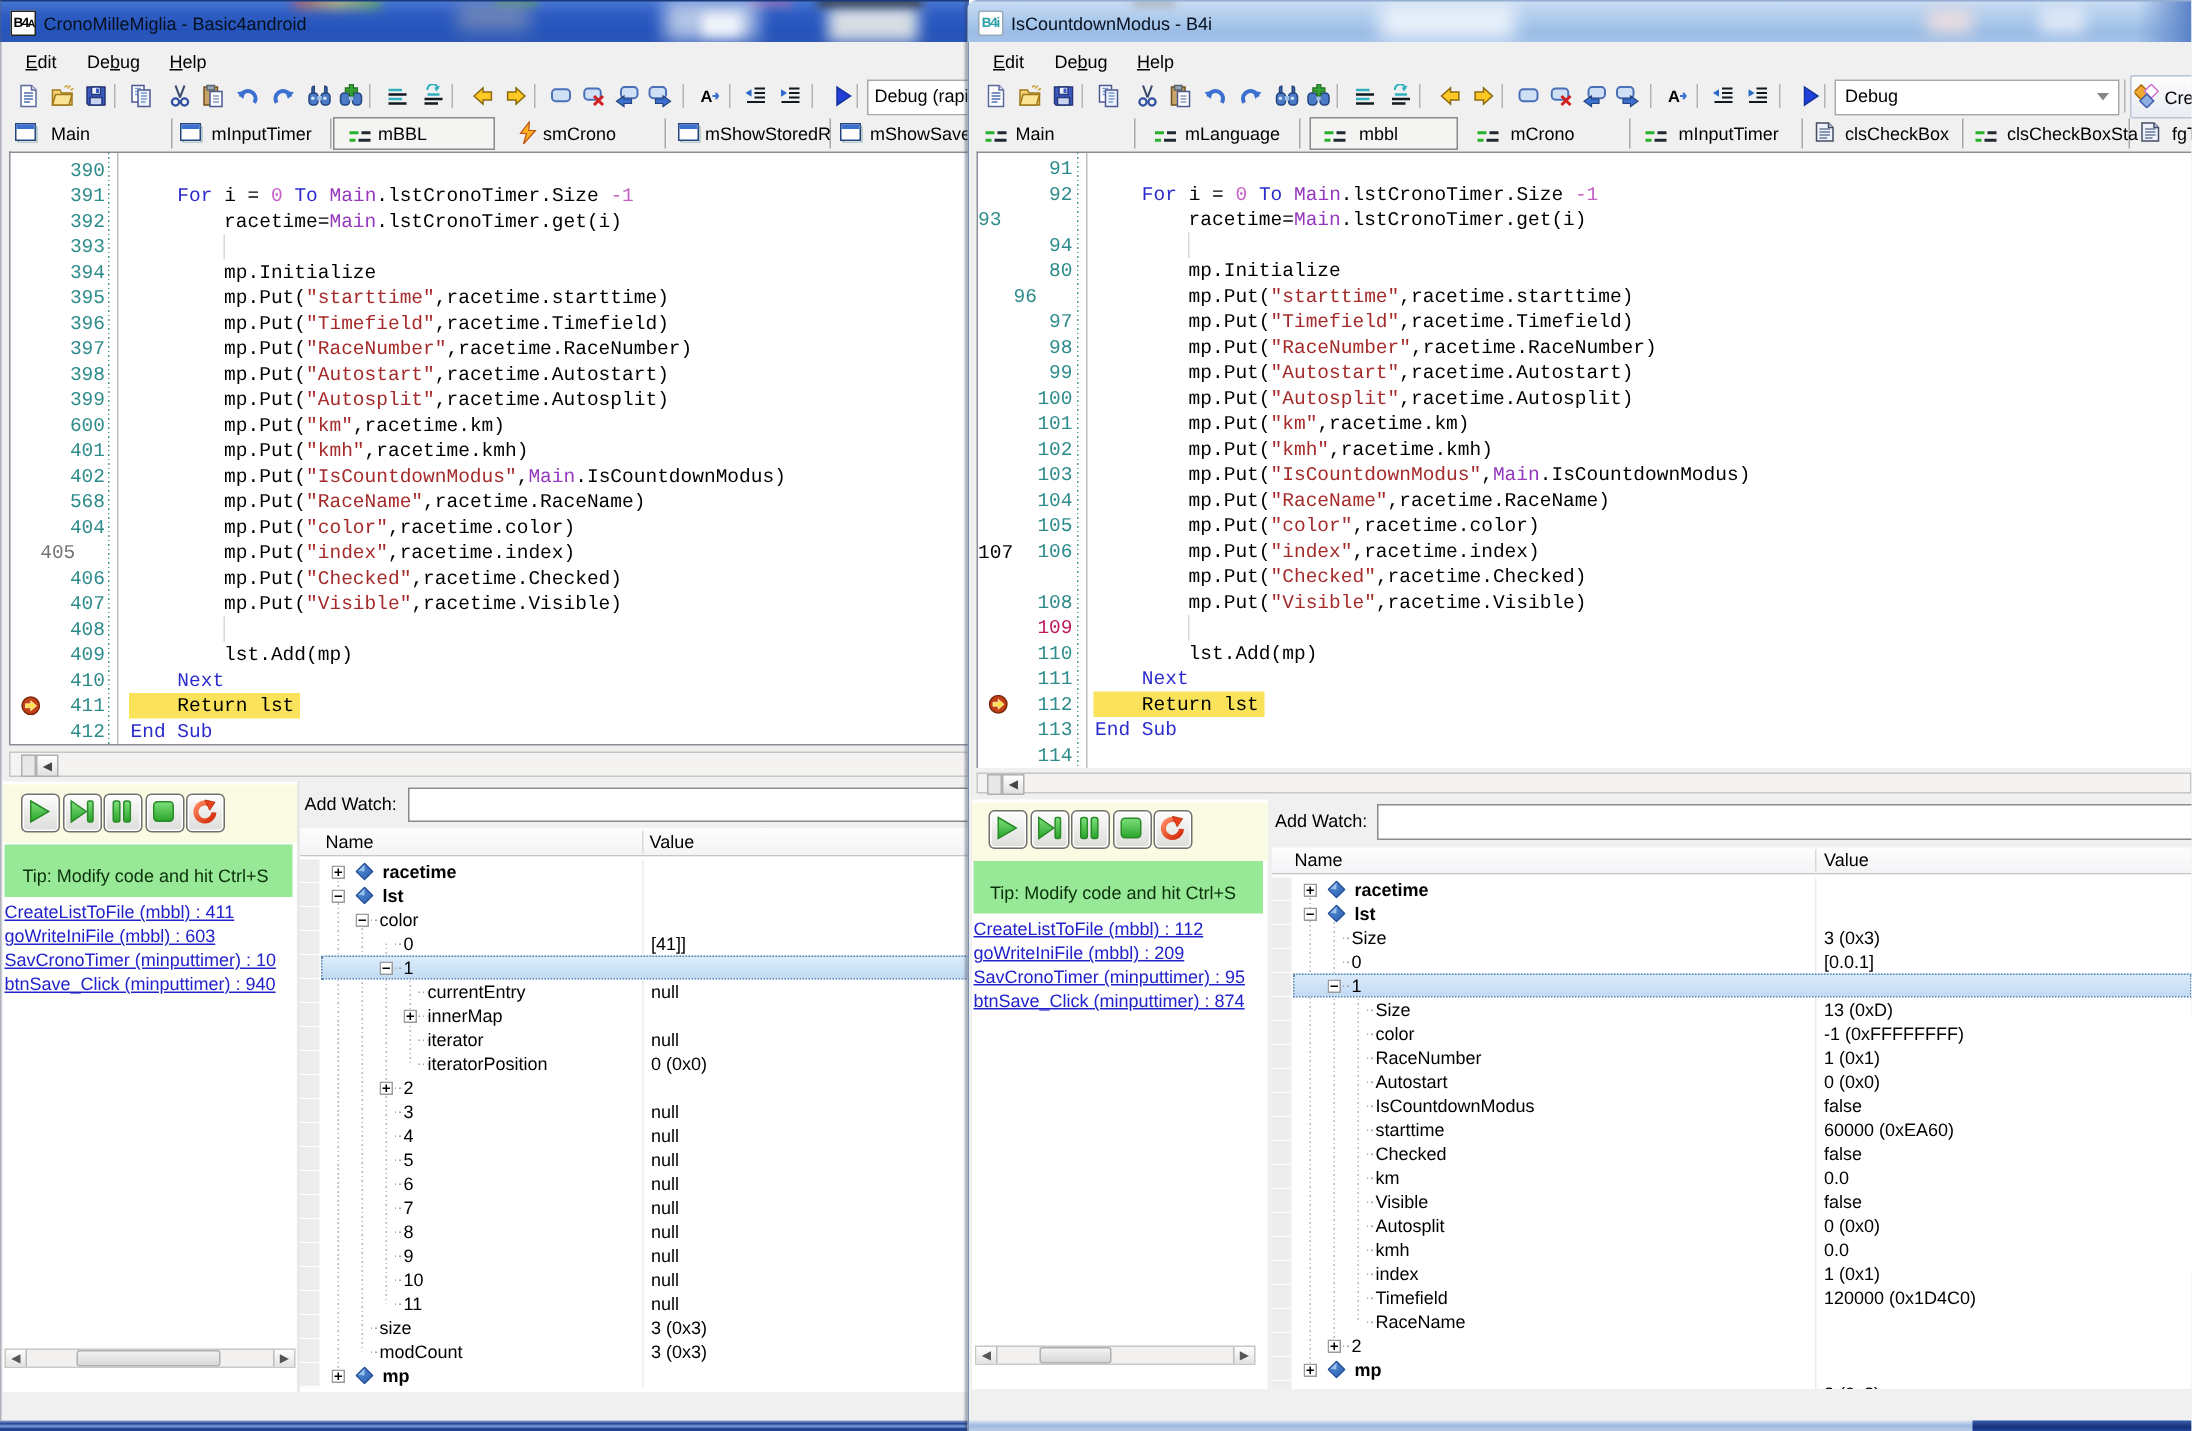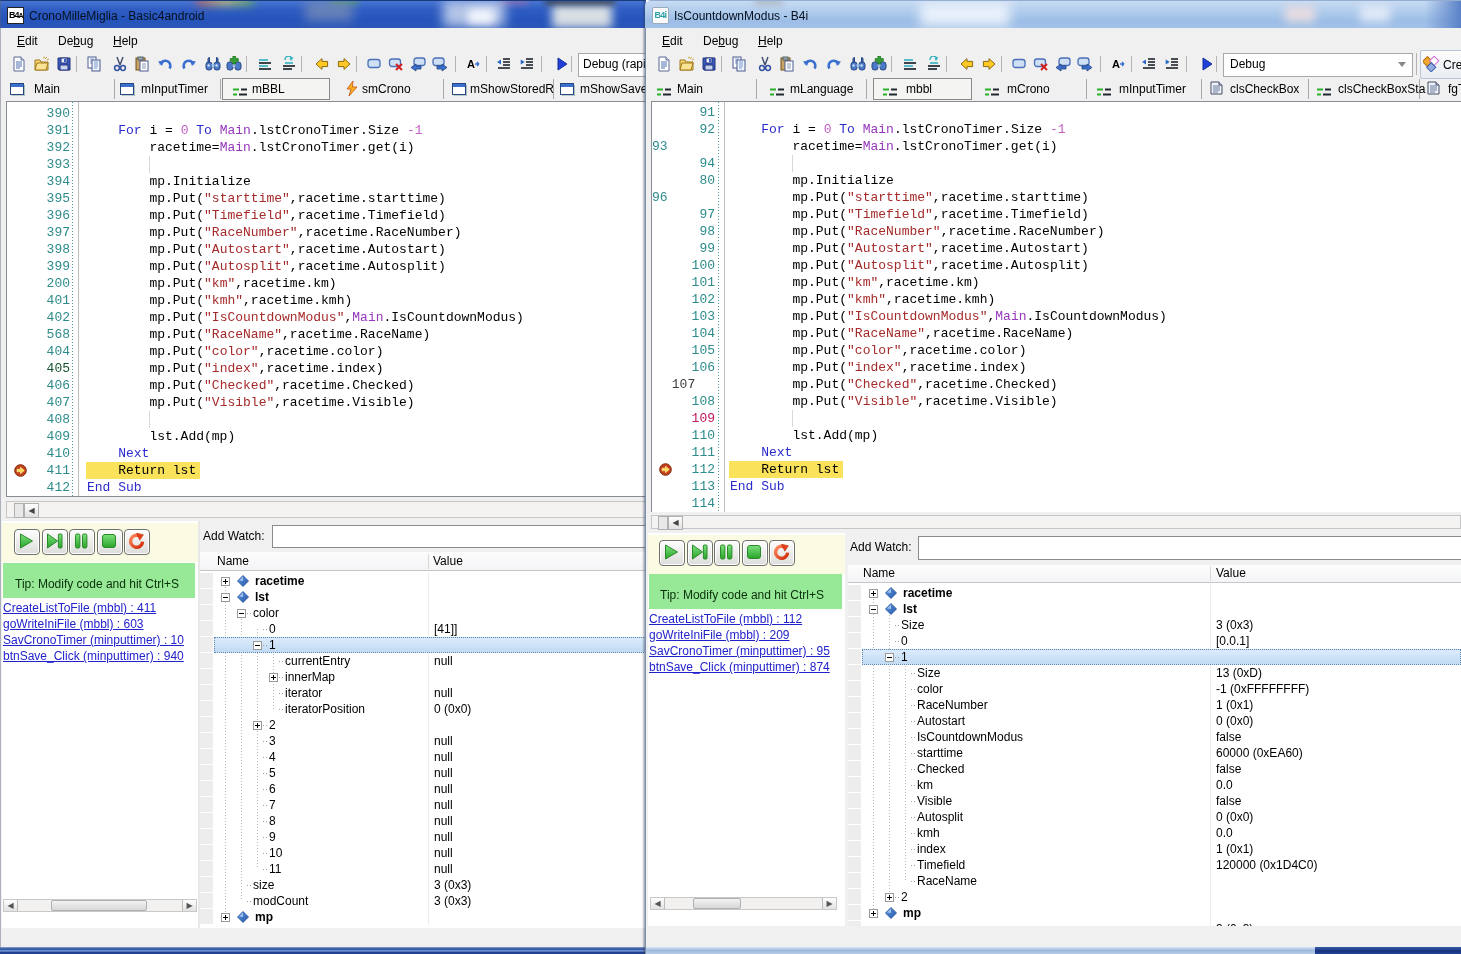"96" div.mono { text-align: left -> center }
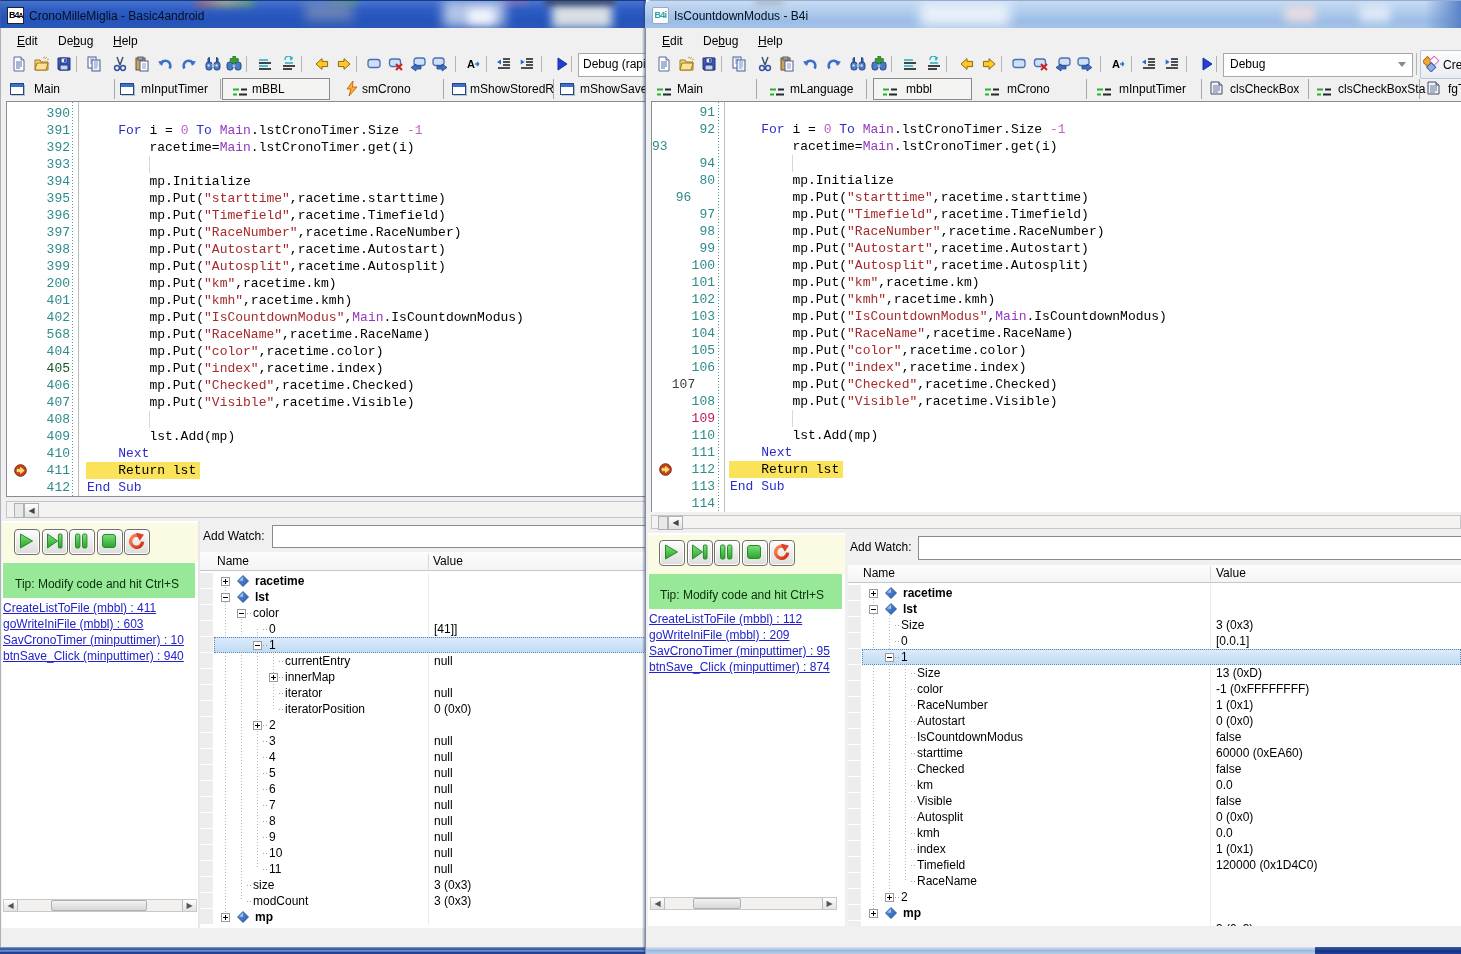"200" div.mono { text: 200 -> 600 }
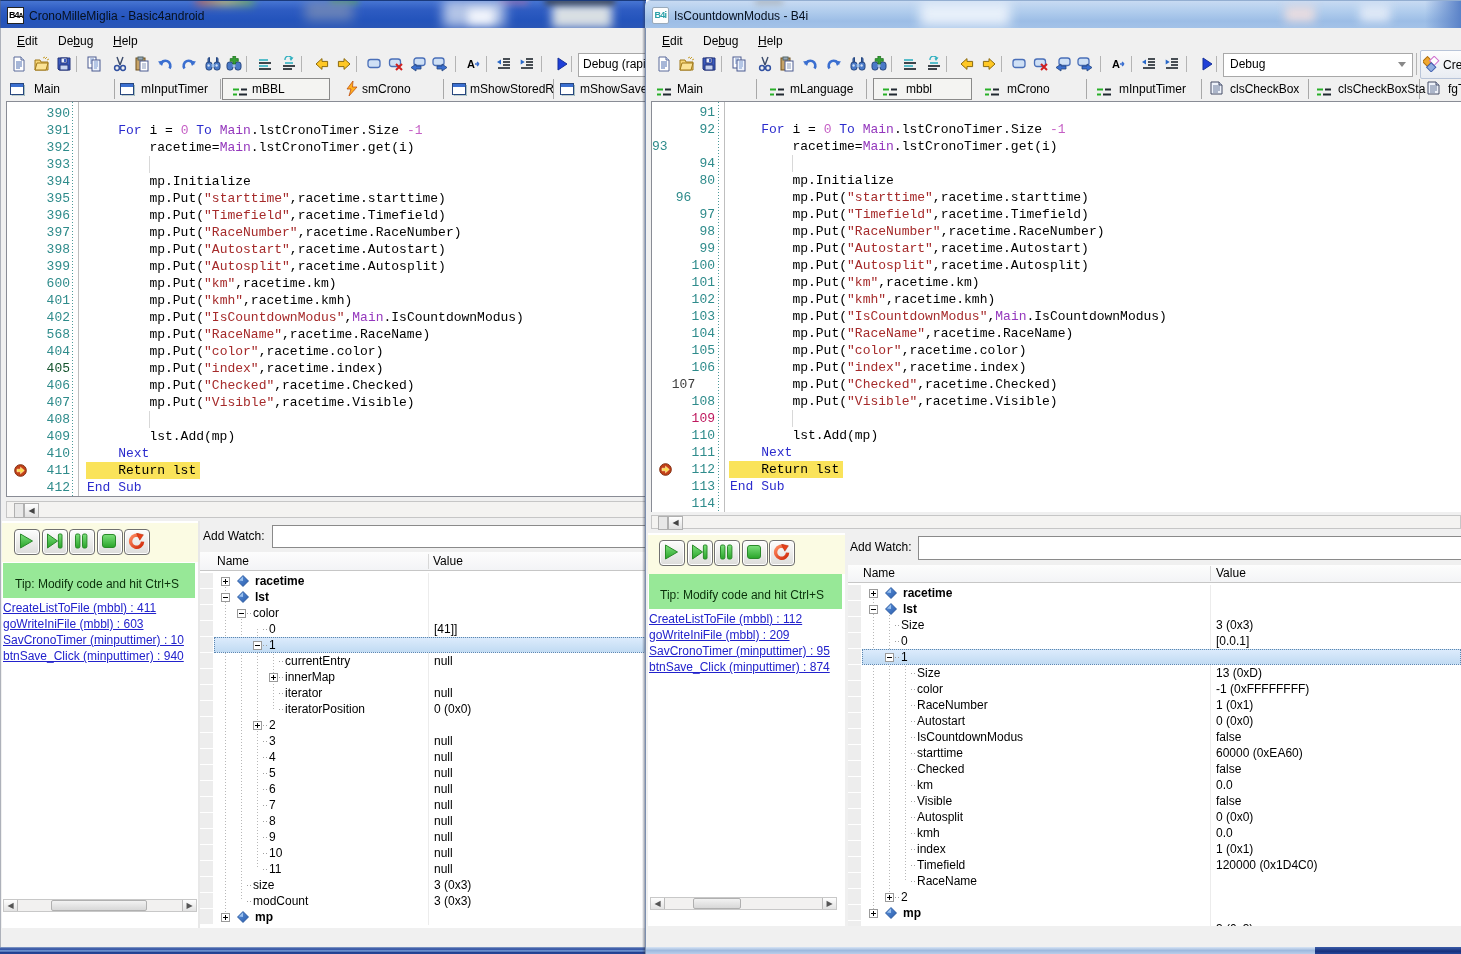"405" div.mono { color: #14532d -> #737373; text-align: right -> center }
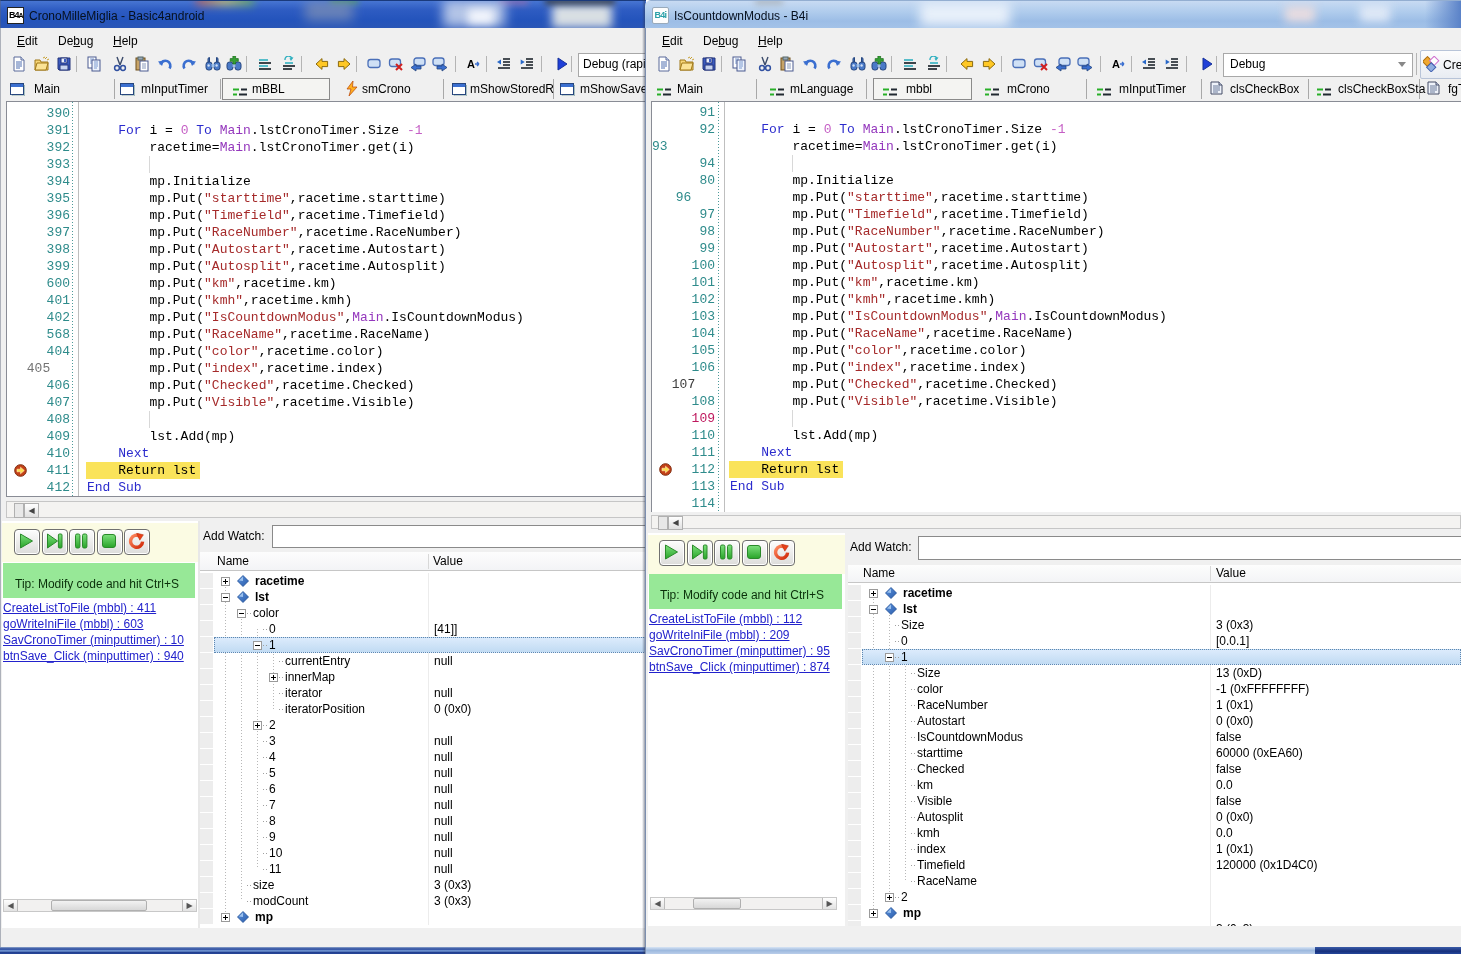"107" div.mono { color: #404040 -> #000000; text-align: center -> left; top: 274px -> 258px }
